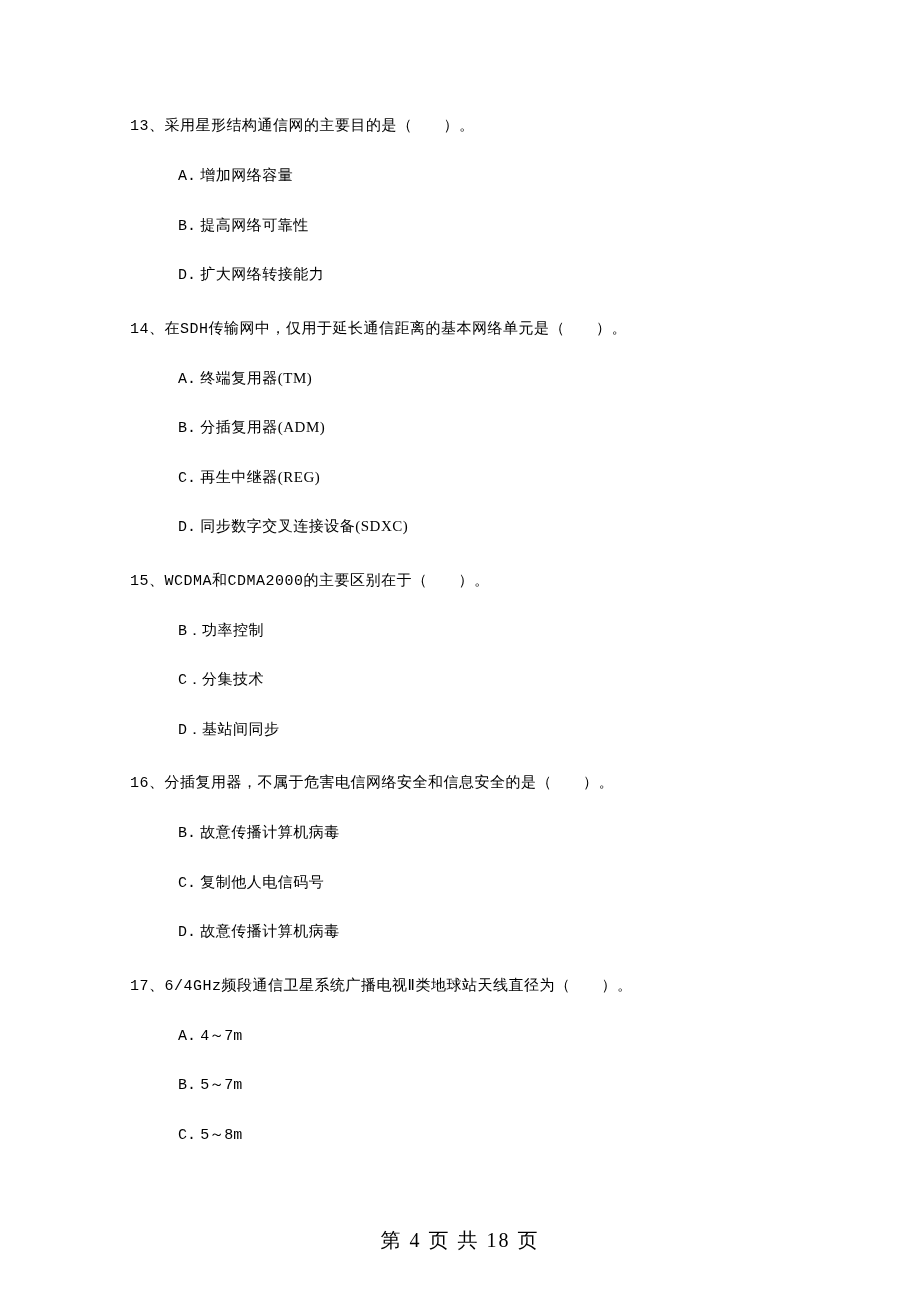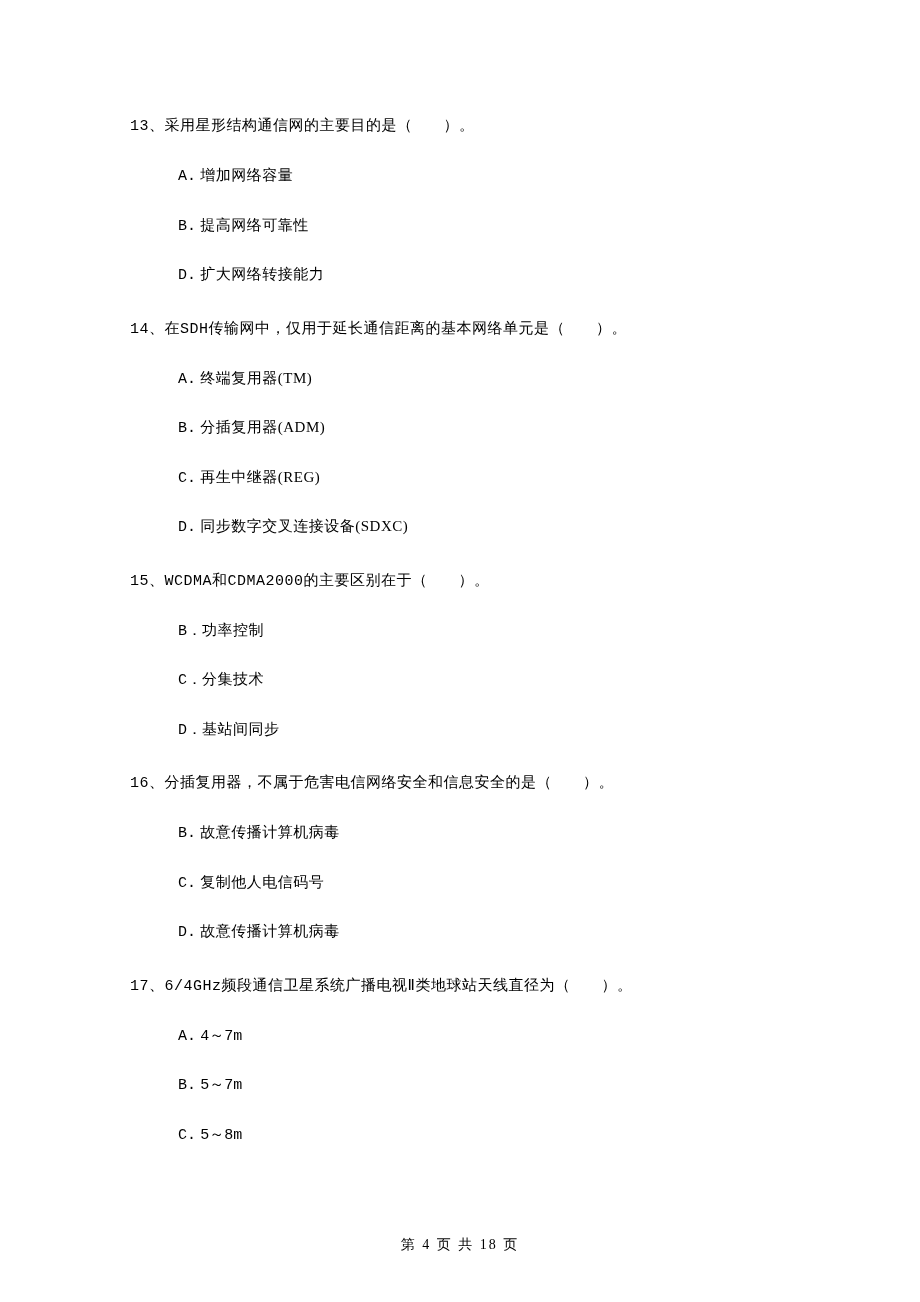"第 4 页 共 18" .footer { font-size: 14px -> 20px }
